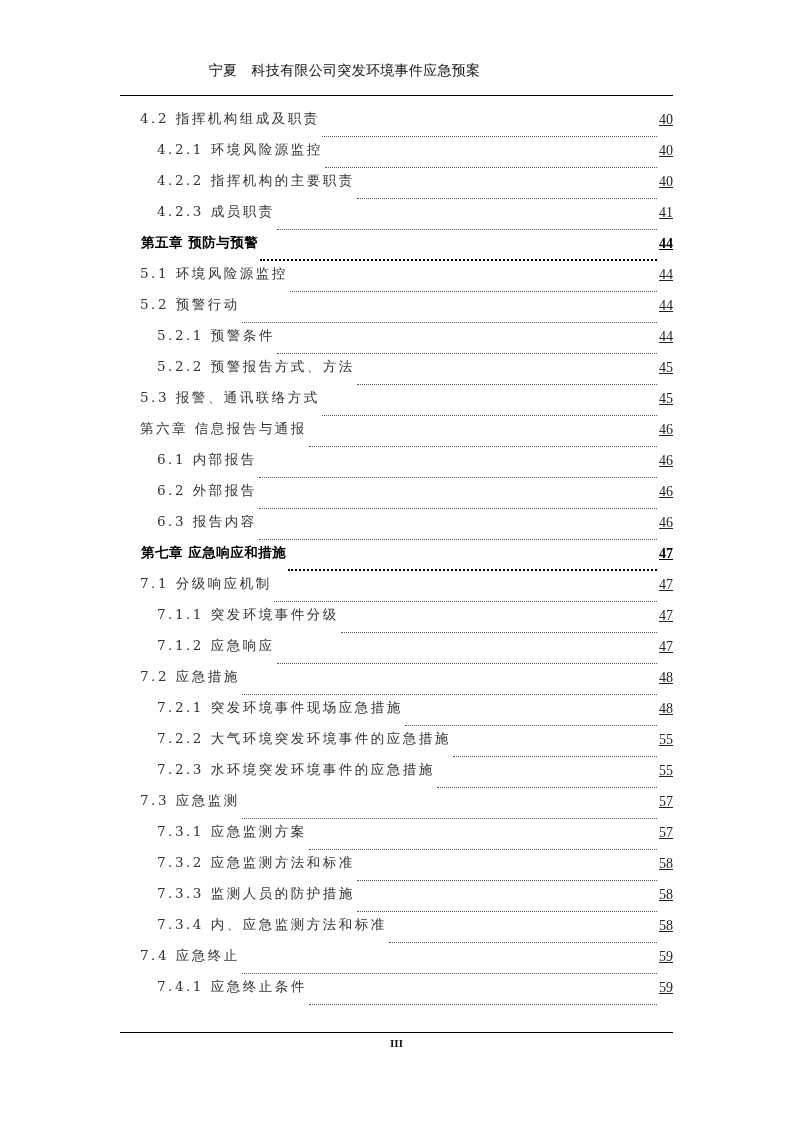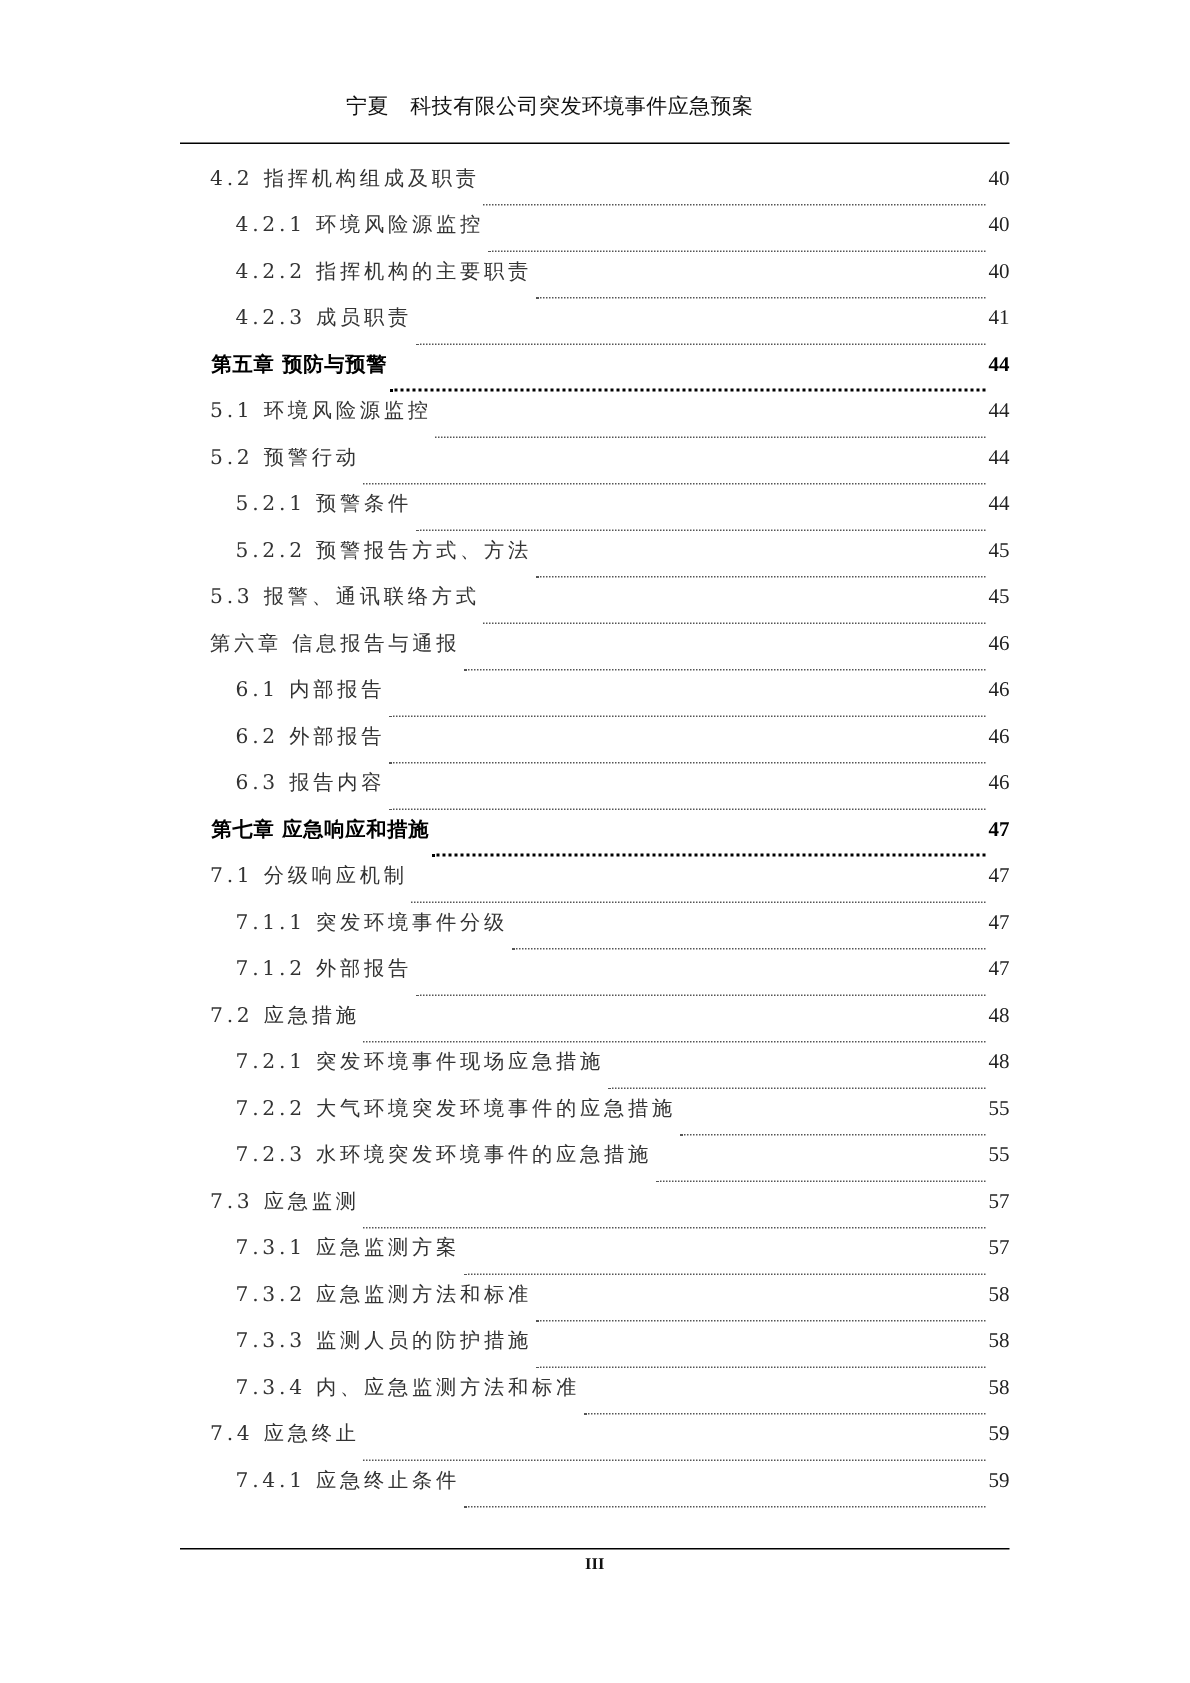"宁夏 科技有限公司突发环境事件应急预案" .header-title { margin-left: 22px -> none }
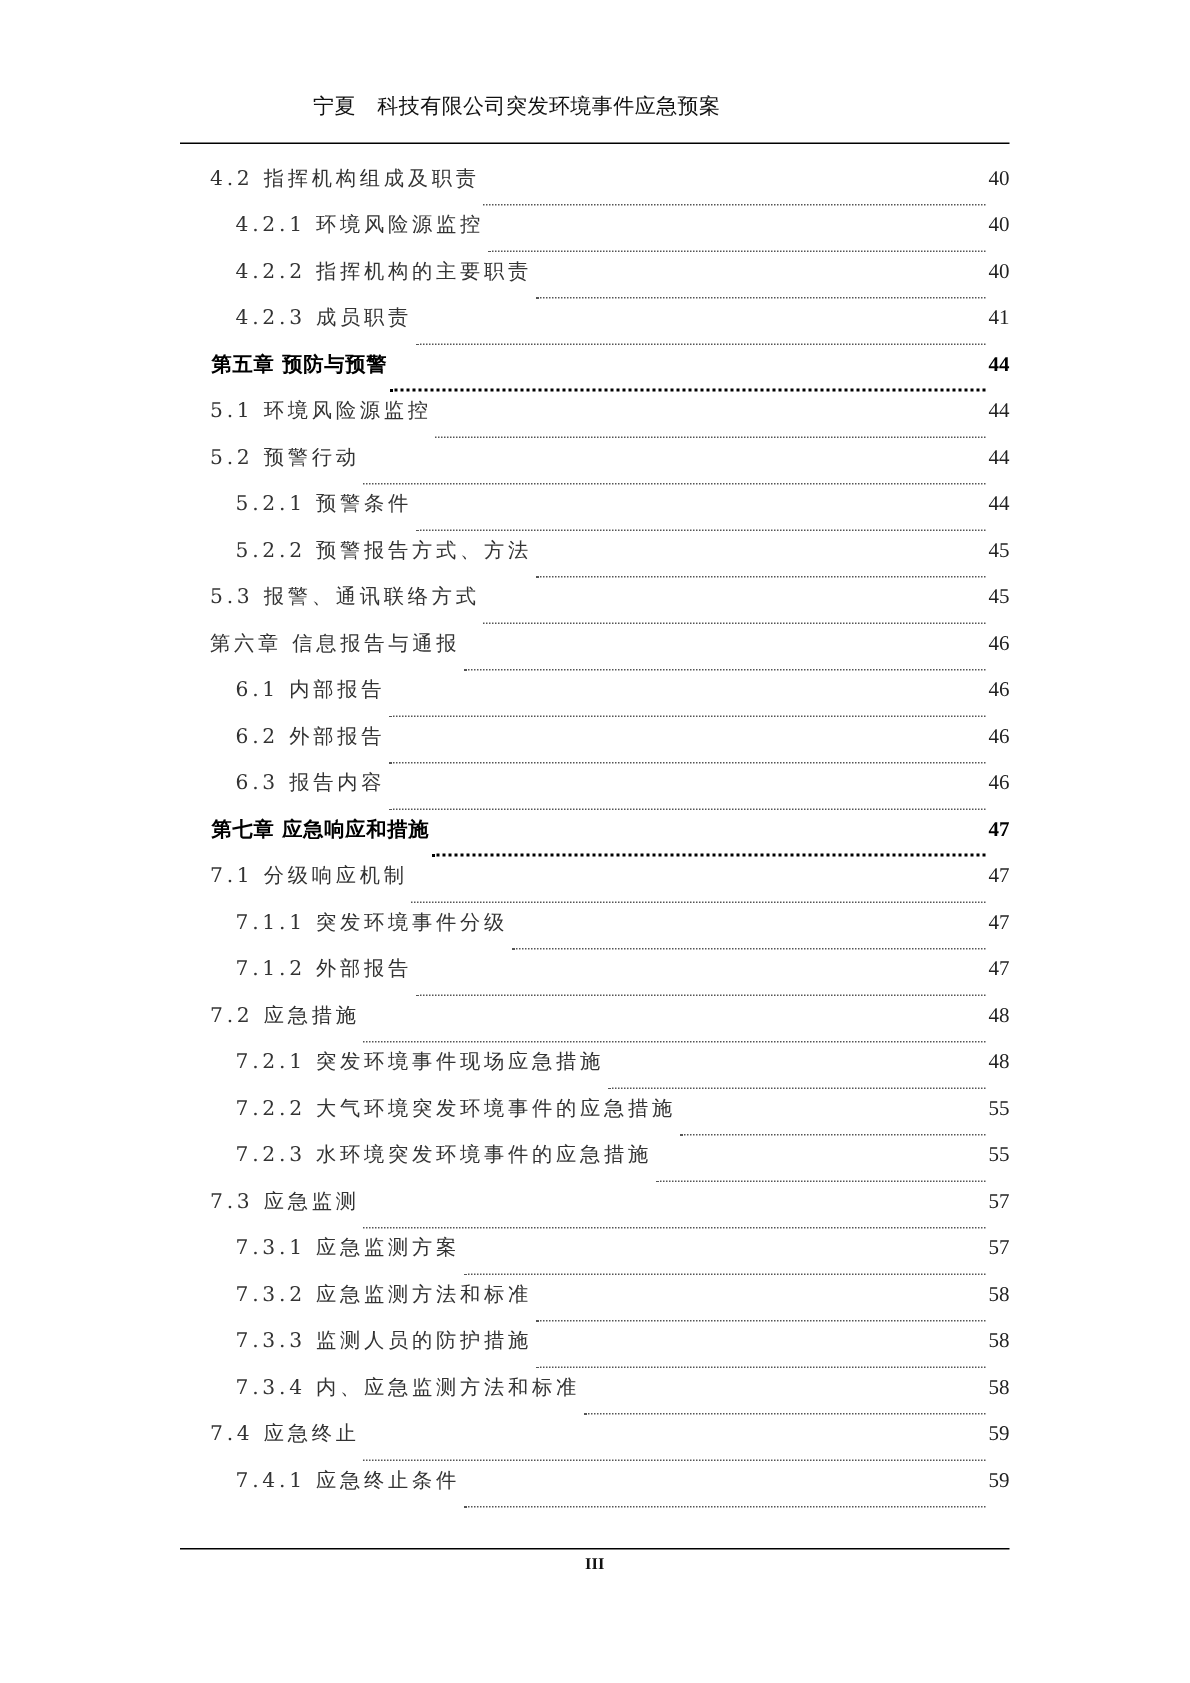"40" .toc-row .page { text-decoration: none -> underline }
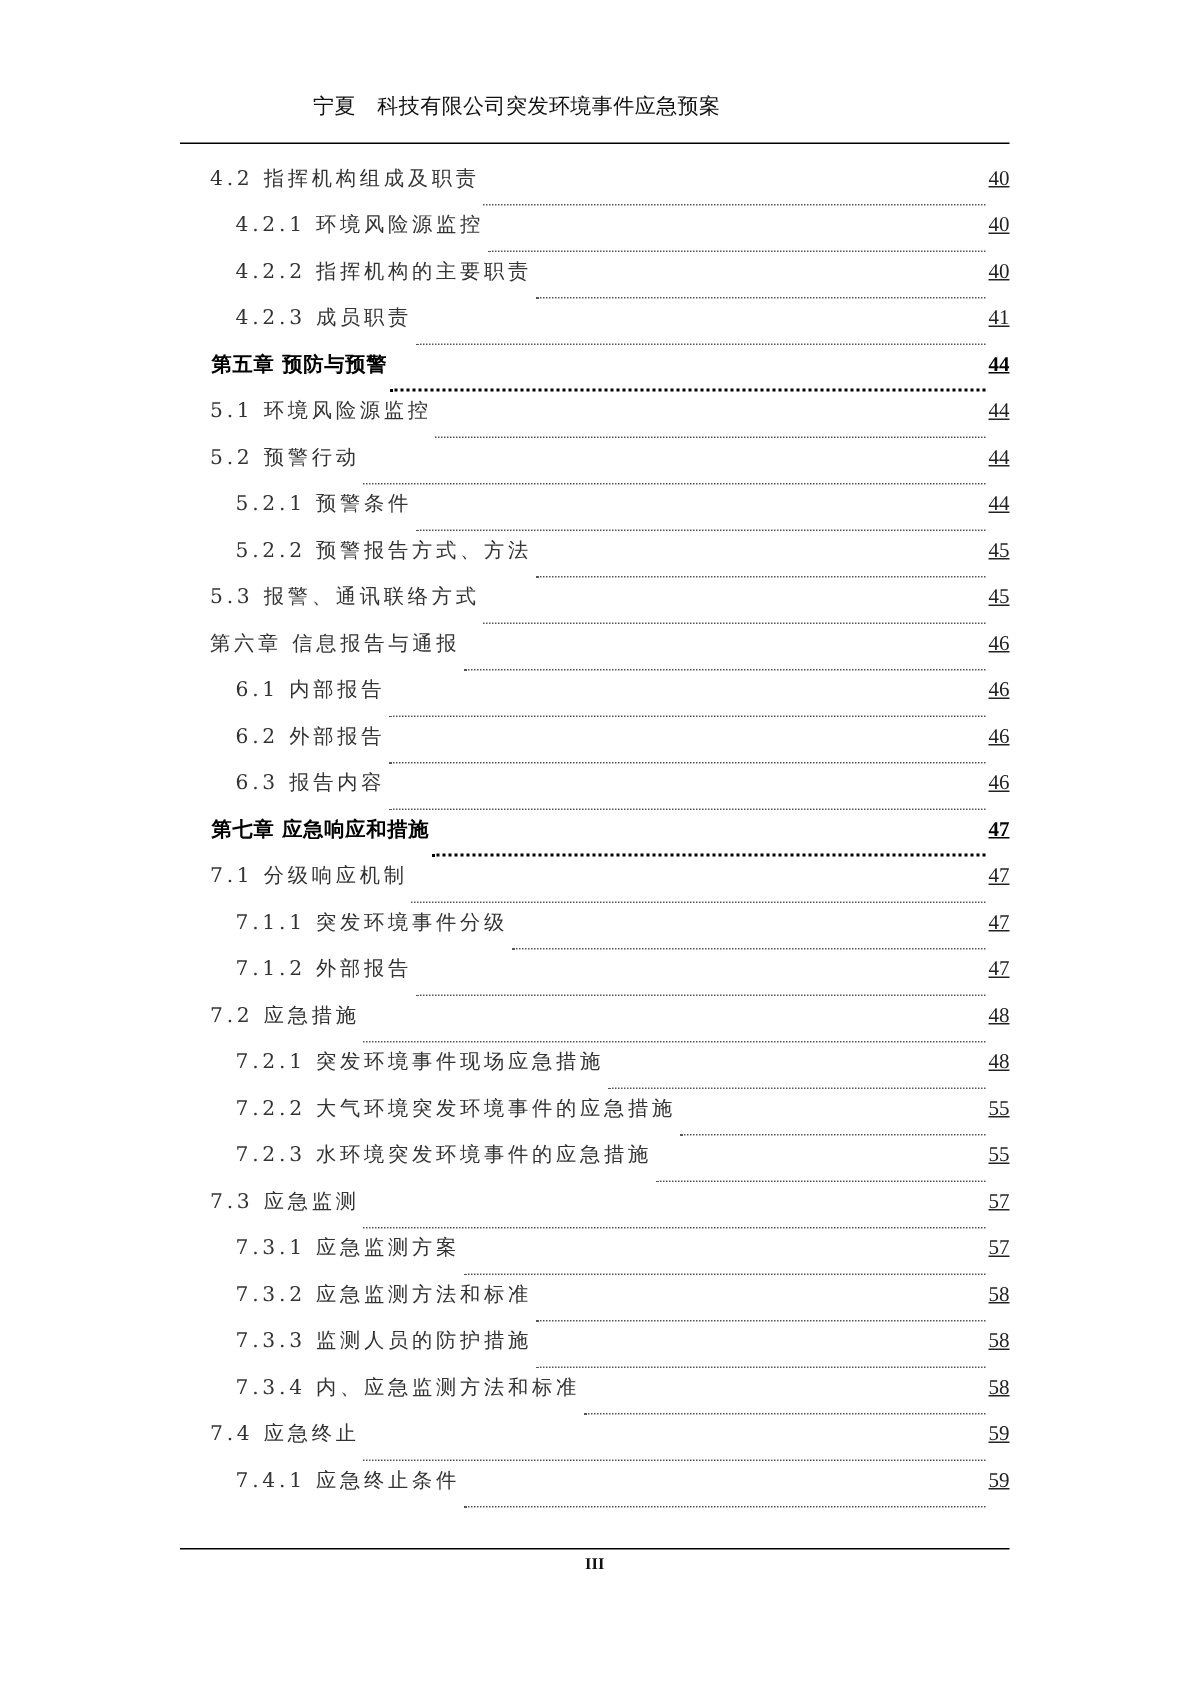"7.1.2 外部报告" span.label { text: 外部报告 -> 应急响应 }
